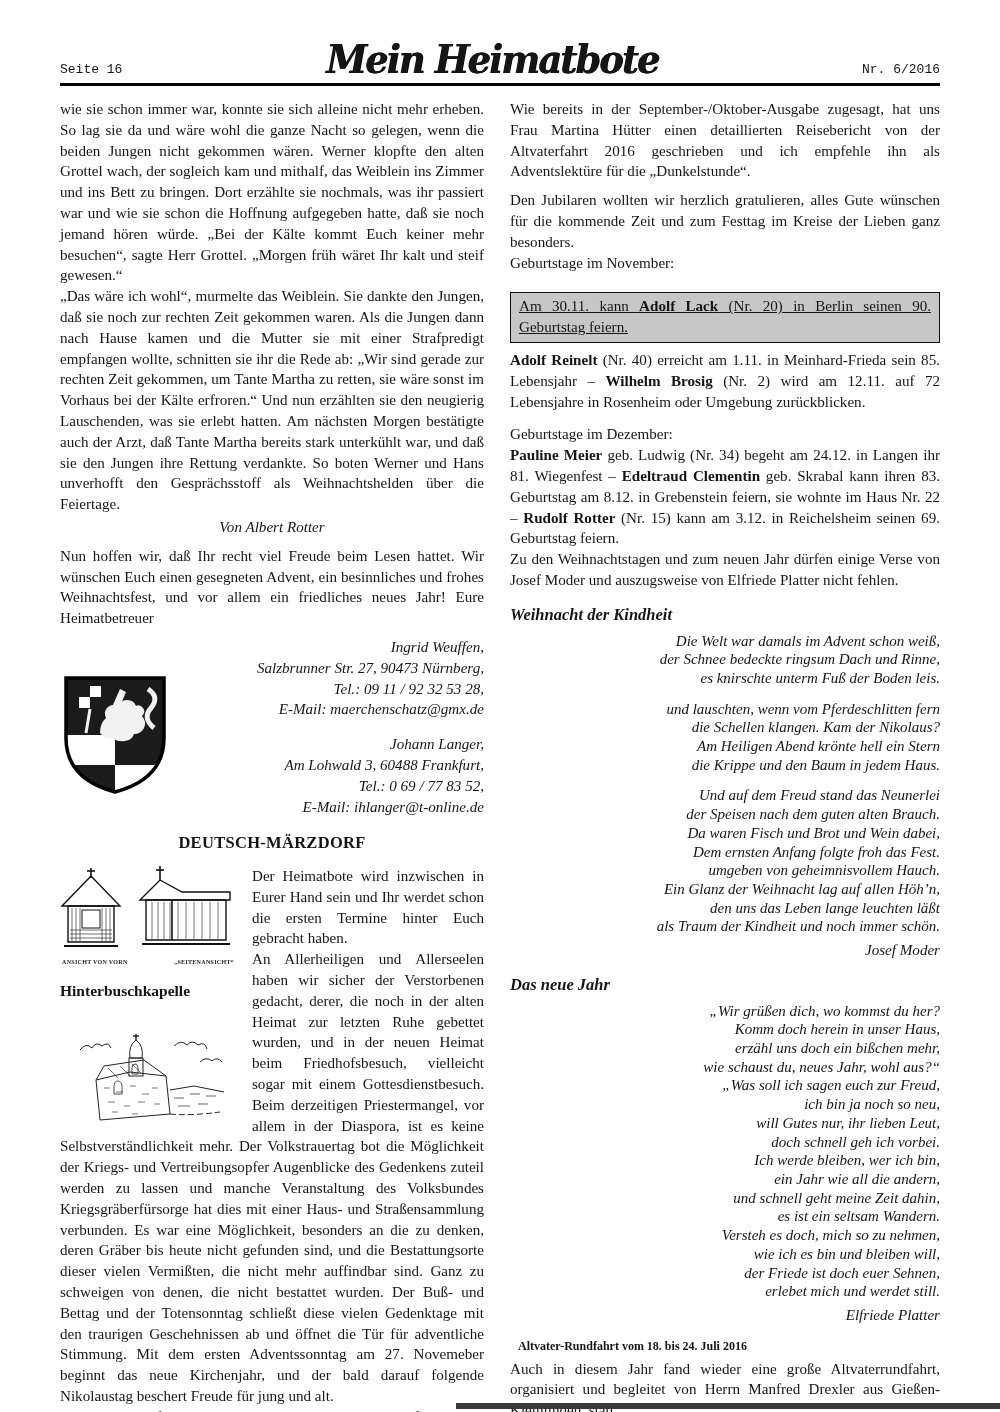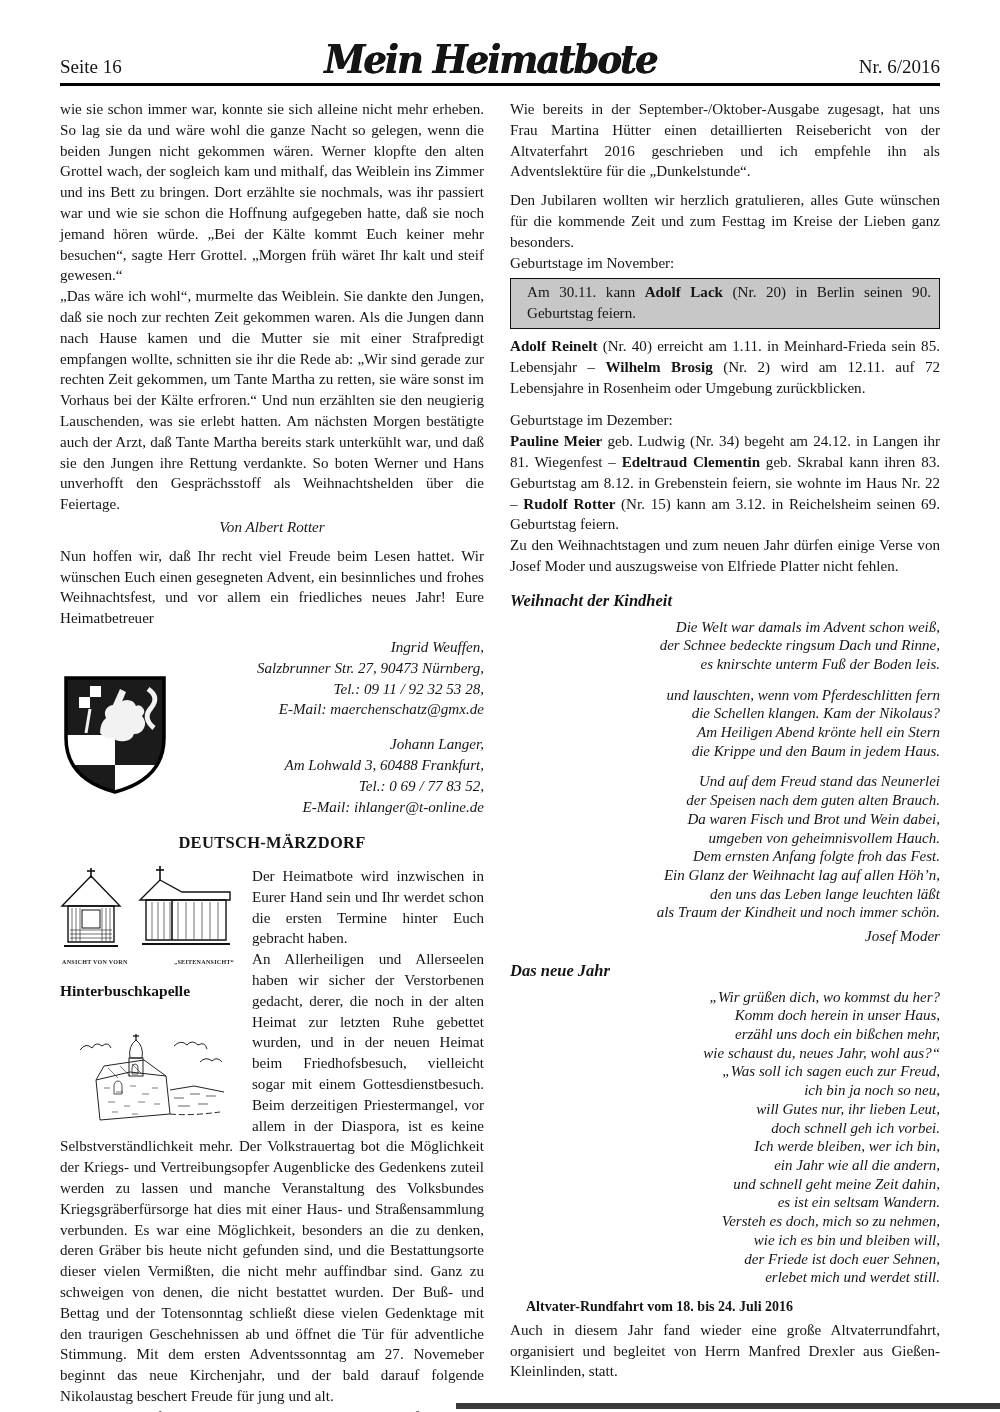"Seite 16" .hdr-side { font-family: none -> Liberation Mono, monospace; font-size: 19px -> 13px }
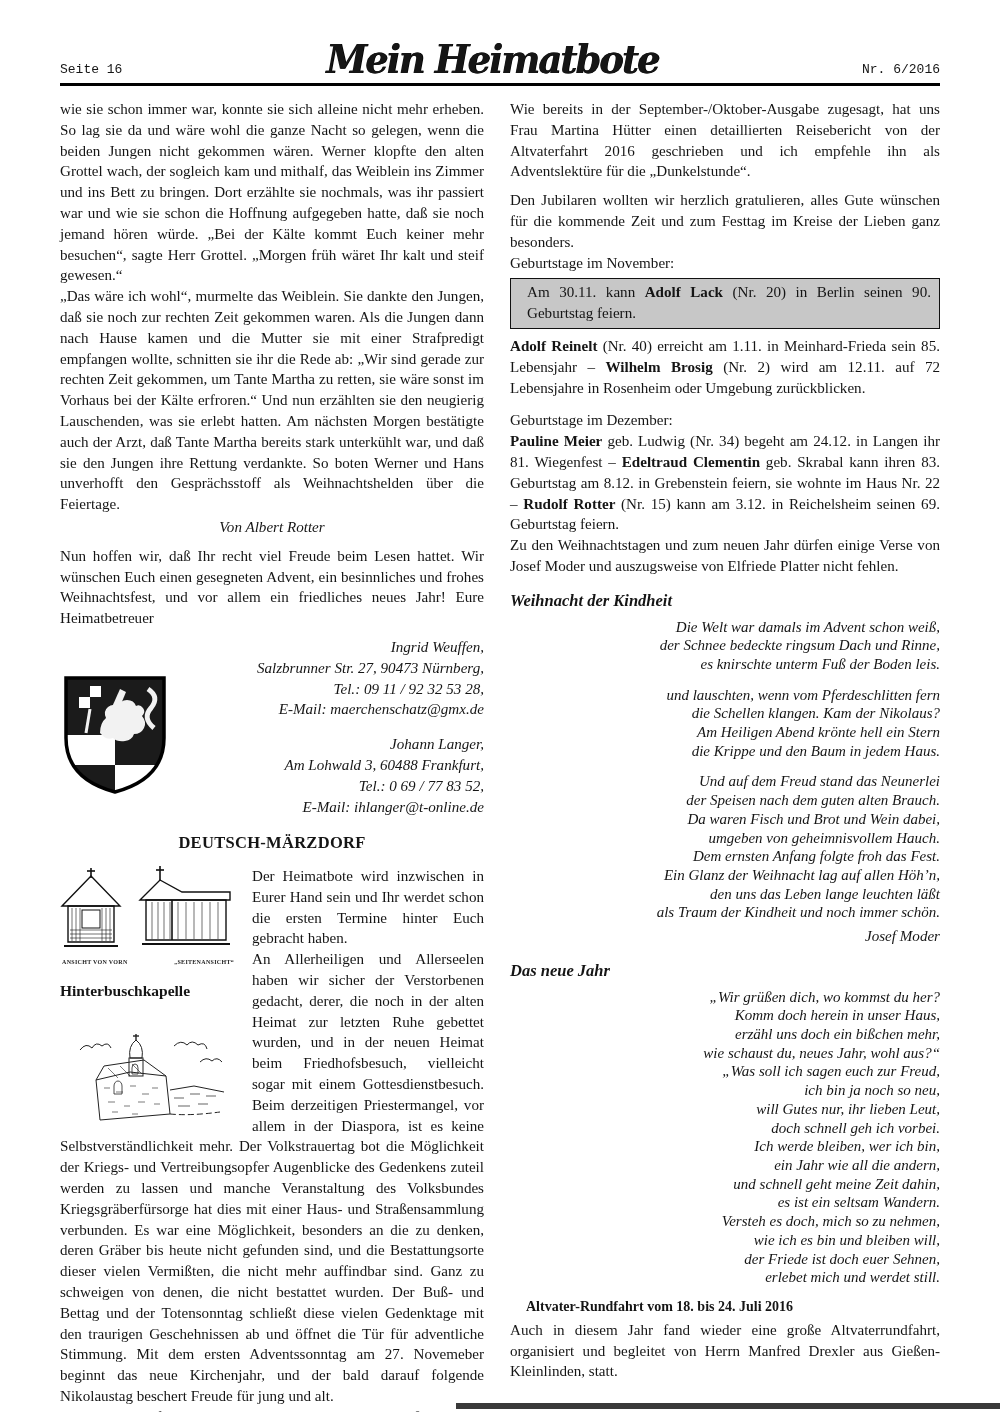"Am 30.11. kann Adolf Lack" .gray-box { margin: 5px 0 7px 0 -> 19px 0 7px 0; padding: 3px 8px 4px 16px -> 3px 8px 4px 8px; text-decoration: none -> underline }
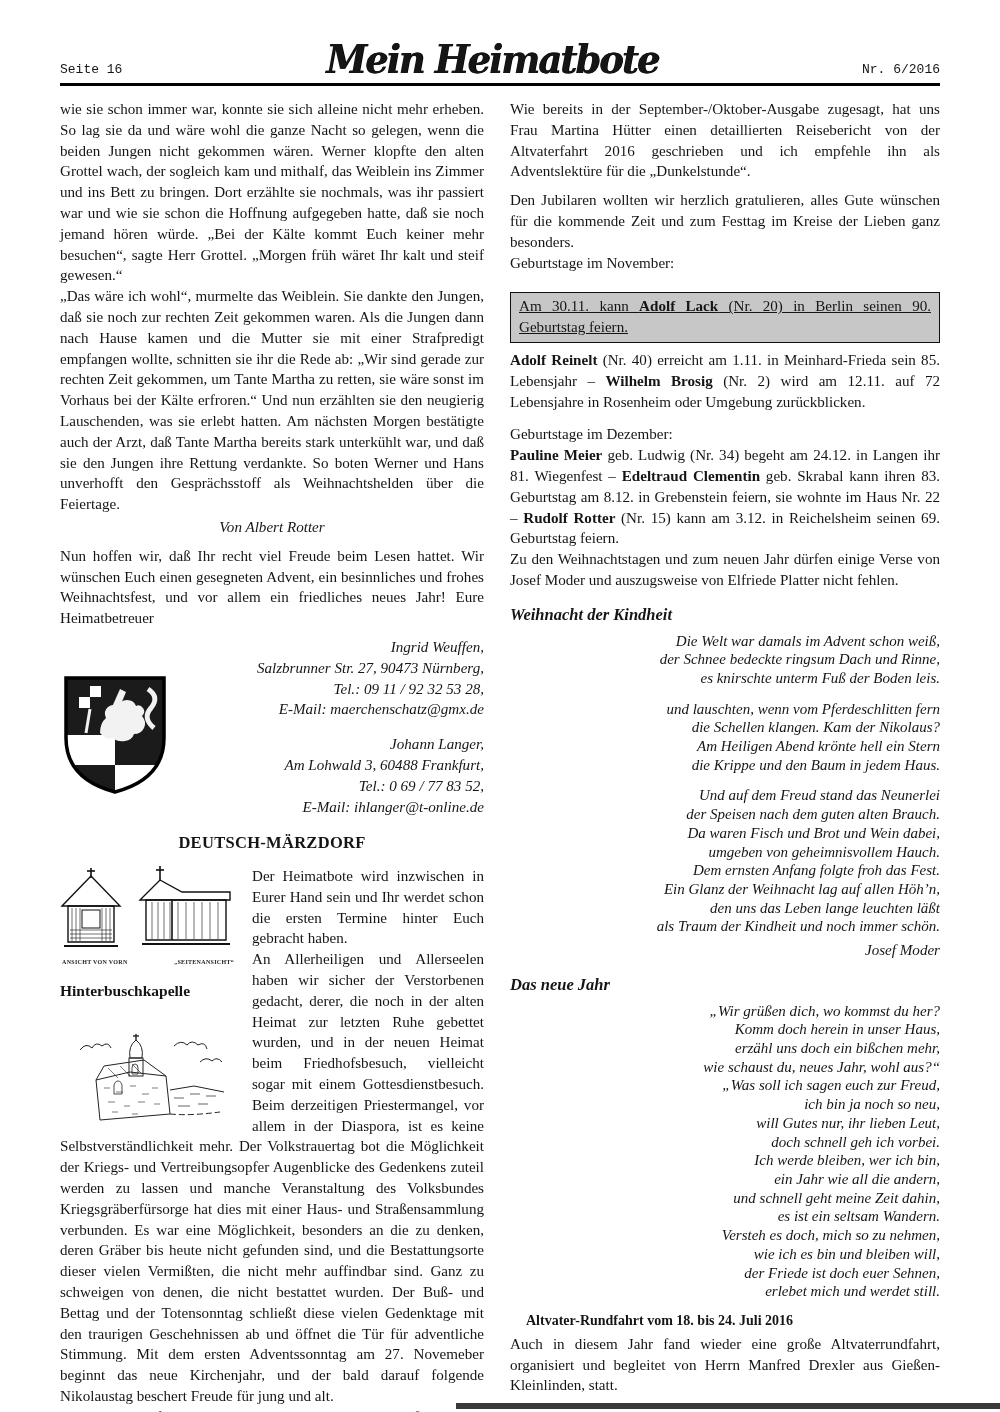"umgeben von geheimnisvollem Hauch." div { order: before "Dem ernsten Anfang folgte froh" -> after "Dem ernsten Anfang folgte froh" }
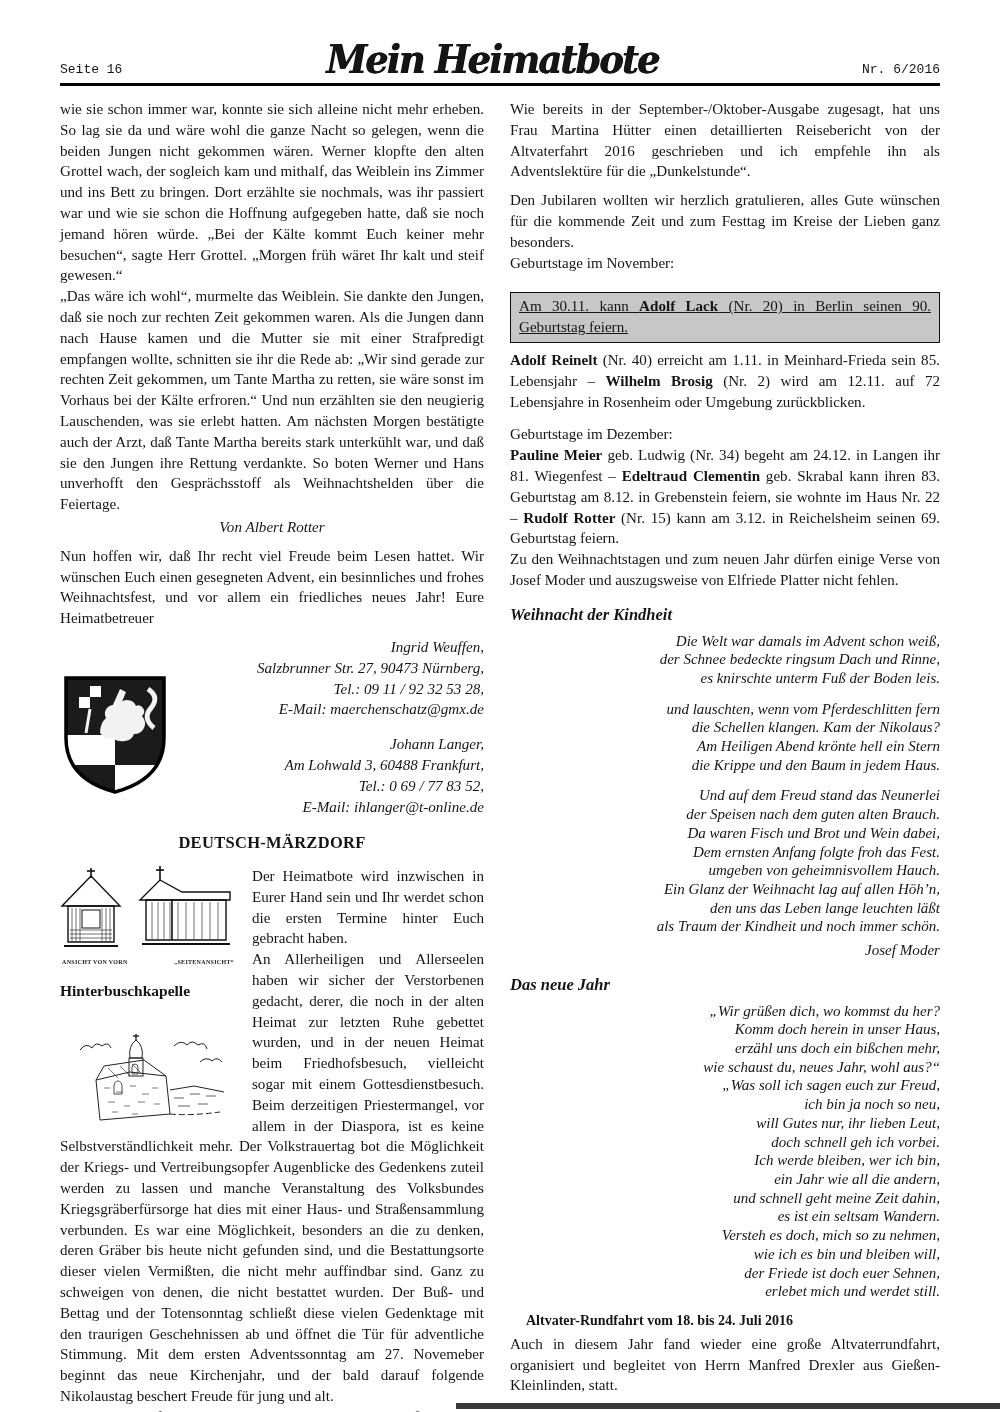"Elfriede Platter" div.poem-author { html: none -> <div>Elfriede Platter</div> }
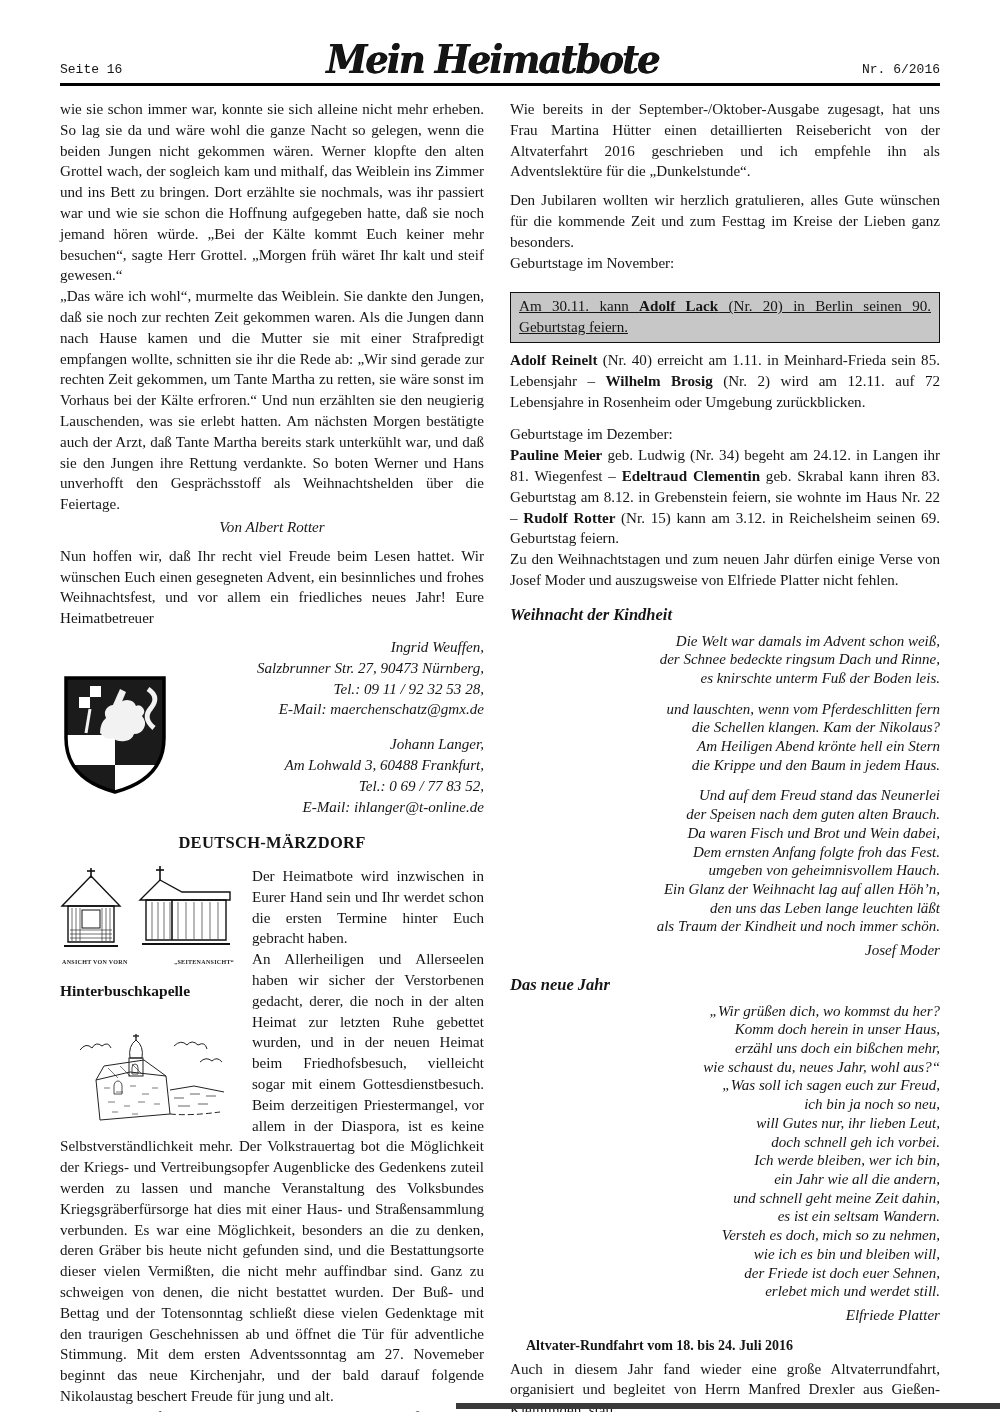"Altvater-Rundfahrt vom 18. bis 24." .trip-h { font-size: 14px -> 12px; margin: 10px 0 2px 16px -> 10px 0 2px 8px }
